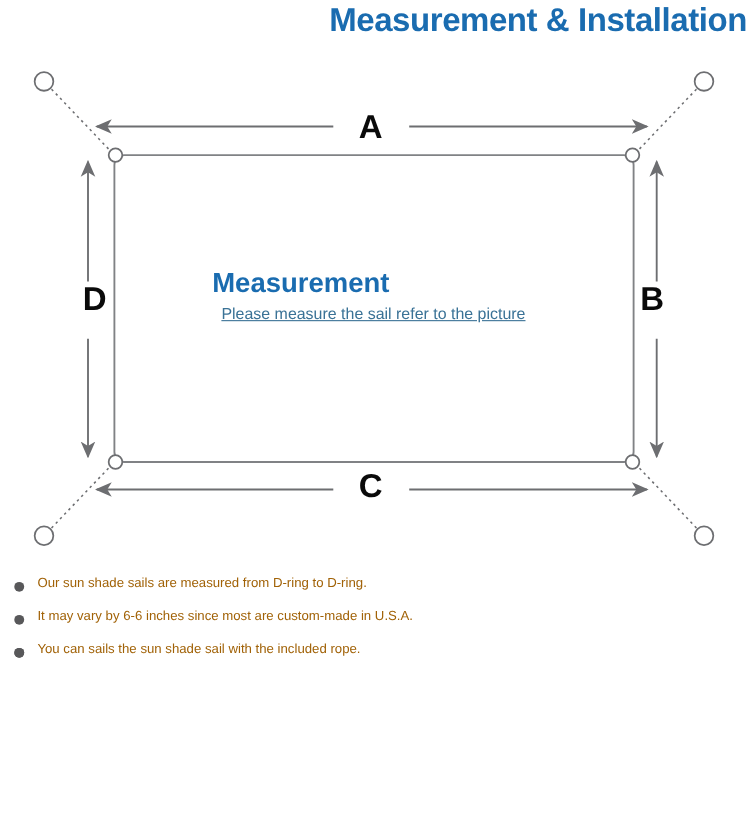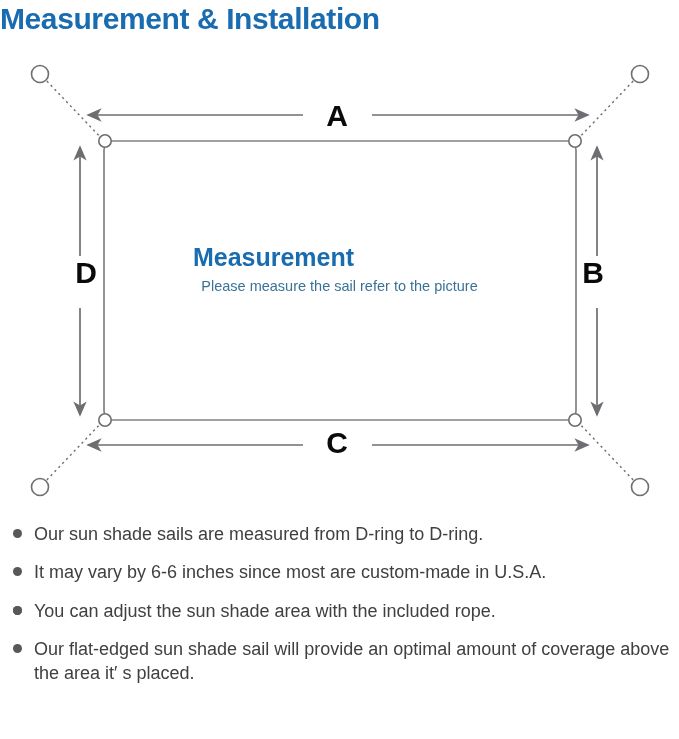"Measurement & Installation" .title { text-align: left -> right }
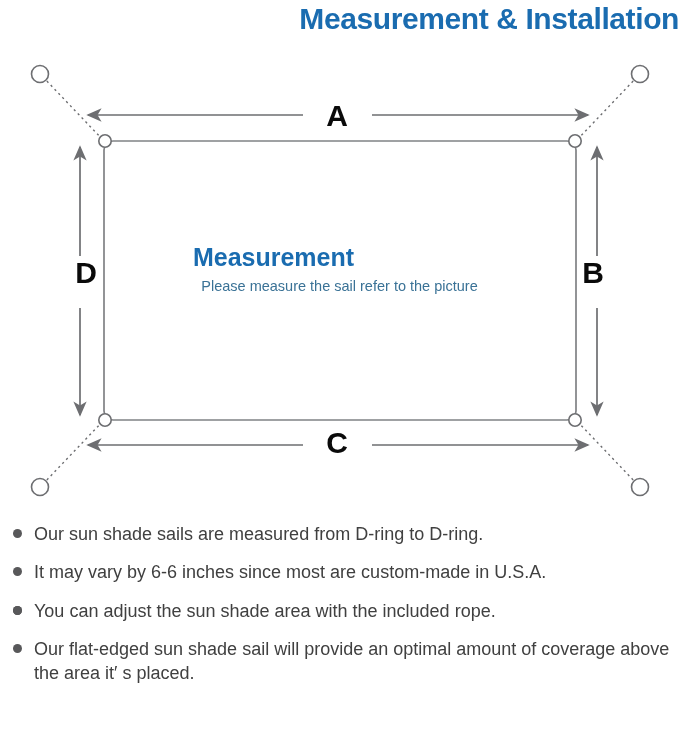"Please measure the sail refer" .sail-sub { text-decoration: none -> underline }
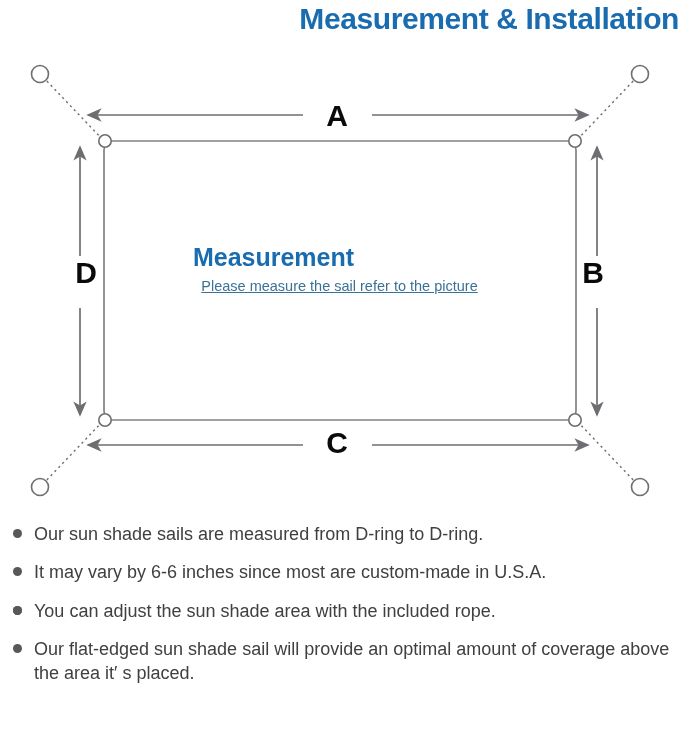"Our sun shade sails are" .note-item { color: #404040 -> #a16207; font-size: 18px -> 12px }
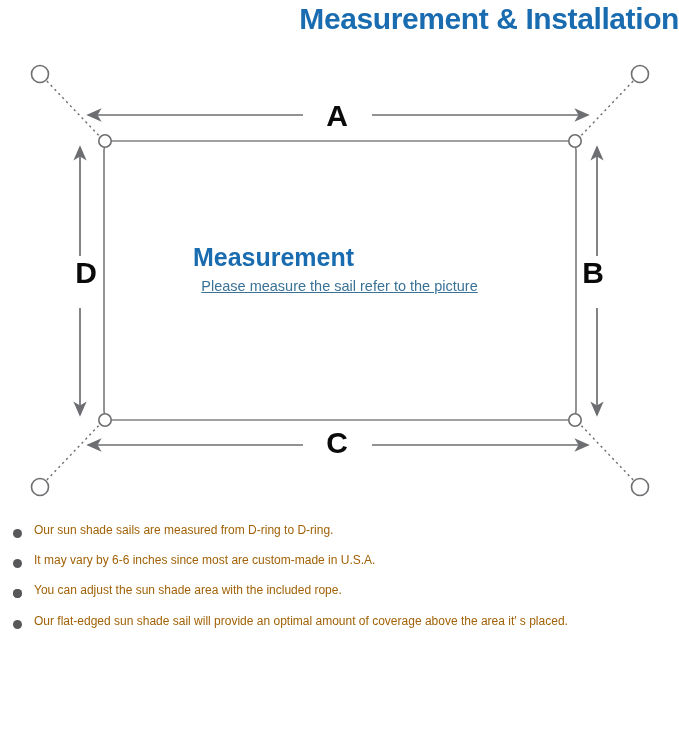"You can adjust the sun" span { text: adjust the sun shade area -> sails the sun shade sail }
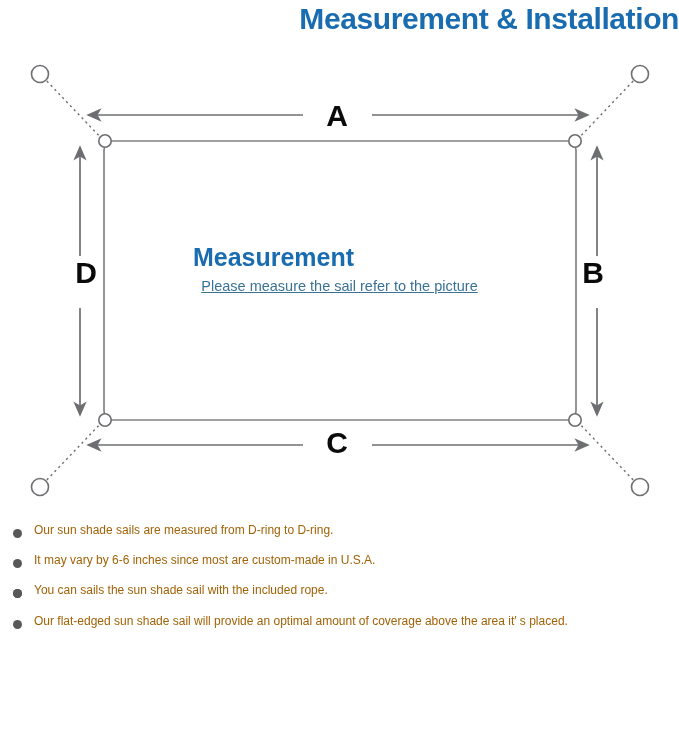"Our flat-edged sun shade sail" div.note-item { html: <div> <span></span> <span>Our flat-edged sun shade sail will provide an optimal amount of coverage above the area it′ s placed.</span> </div> -> none }
